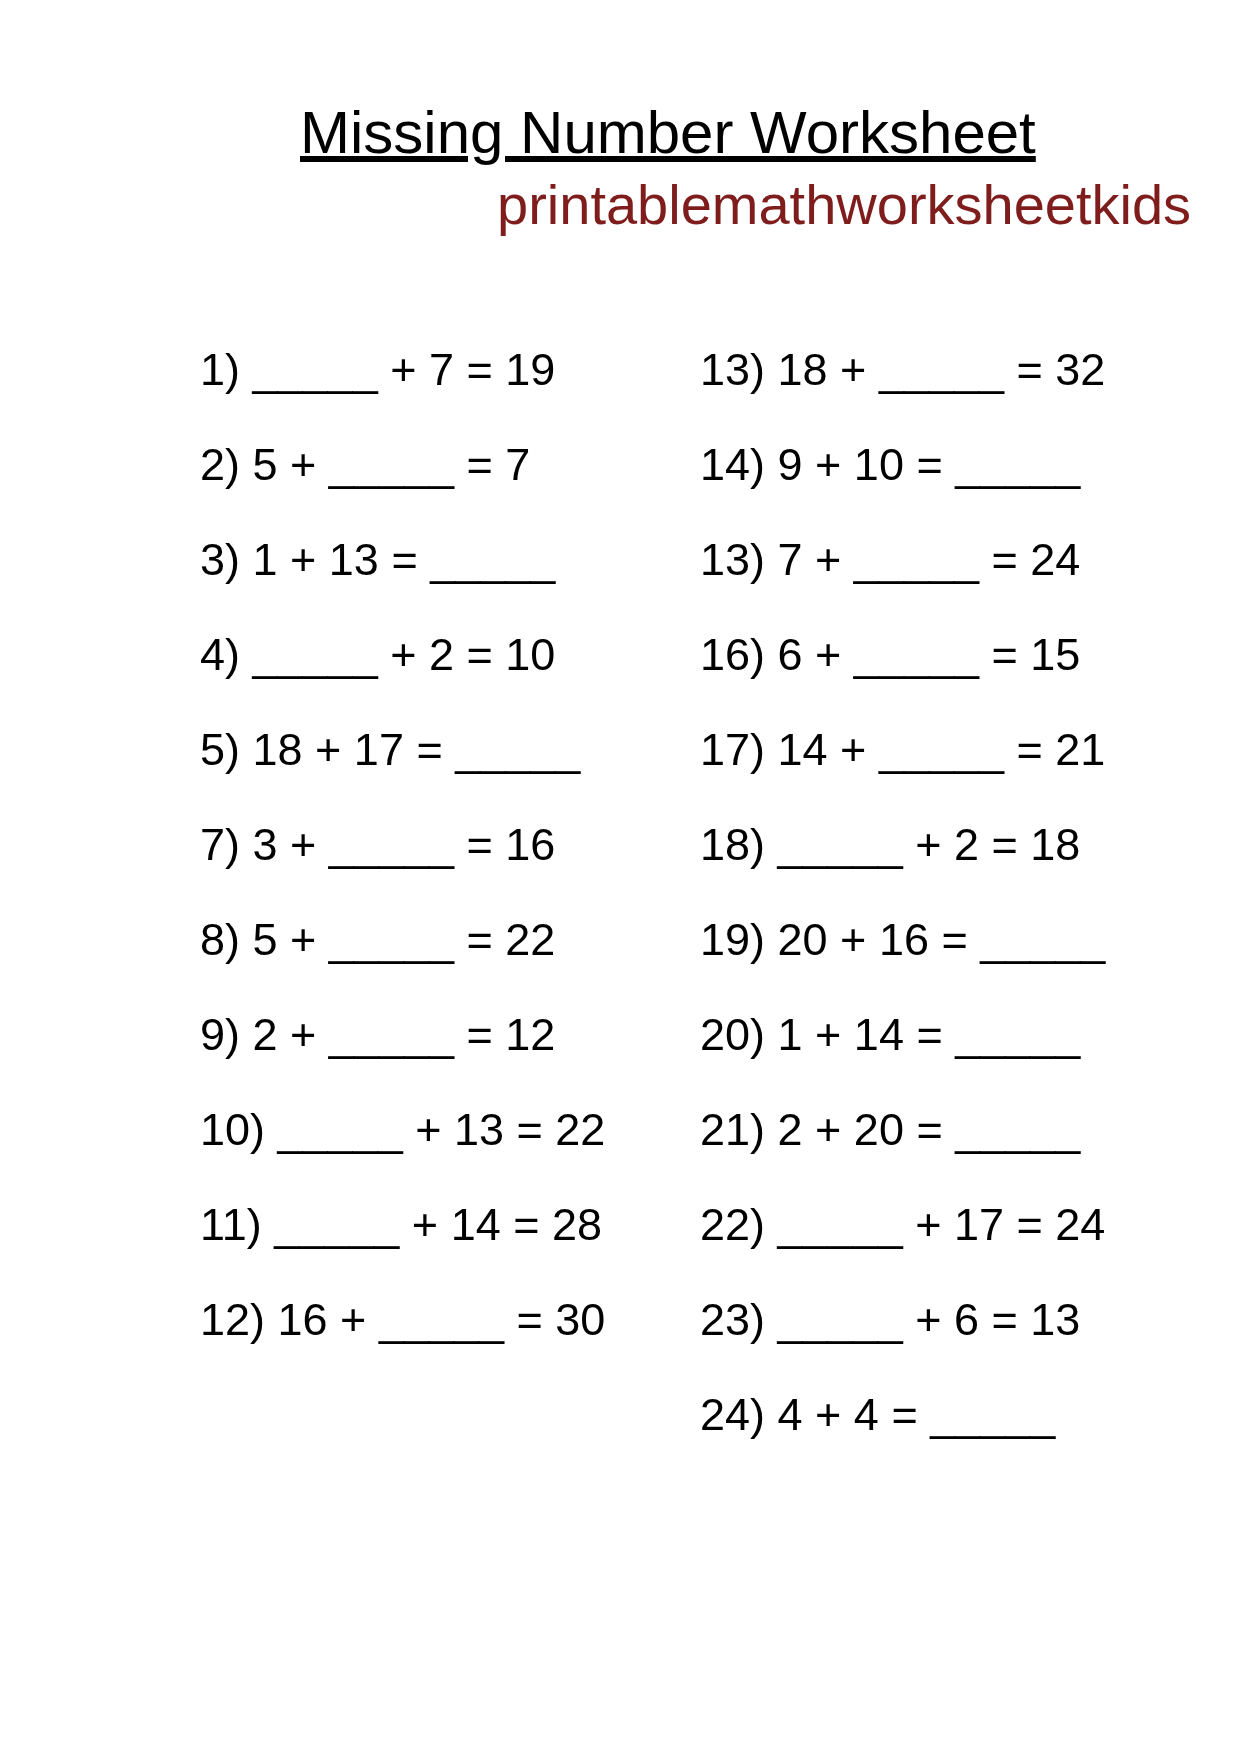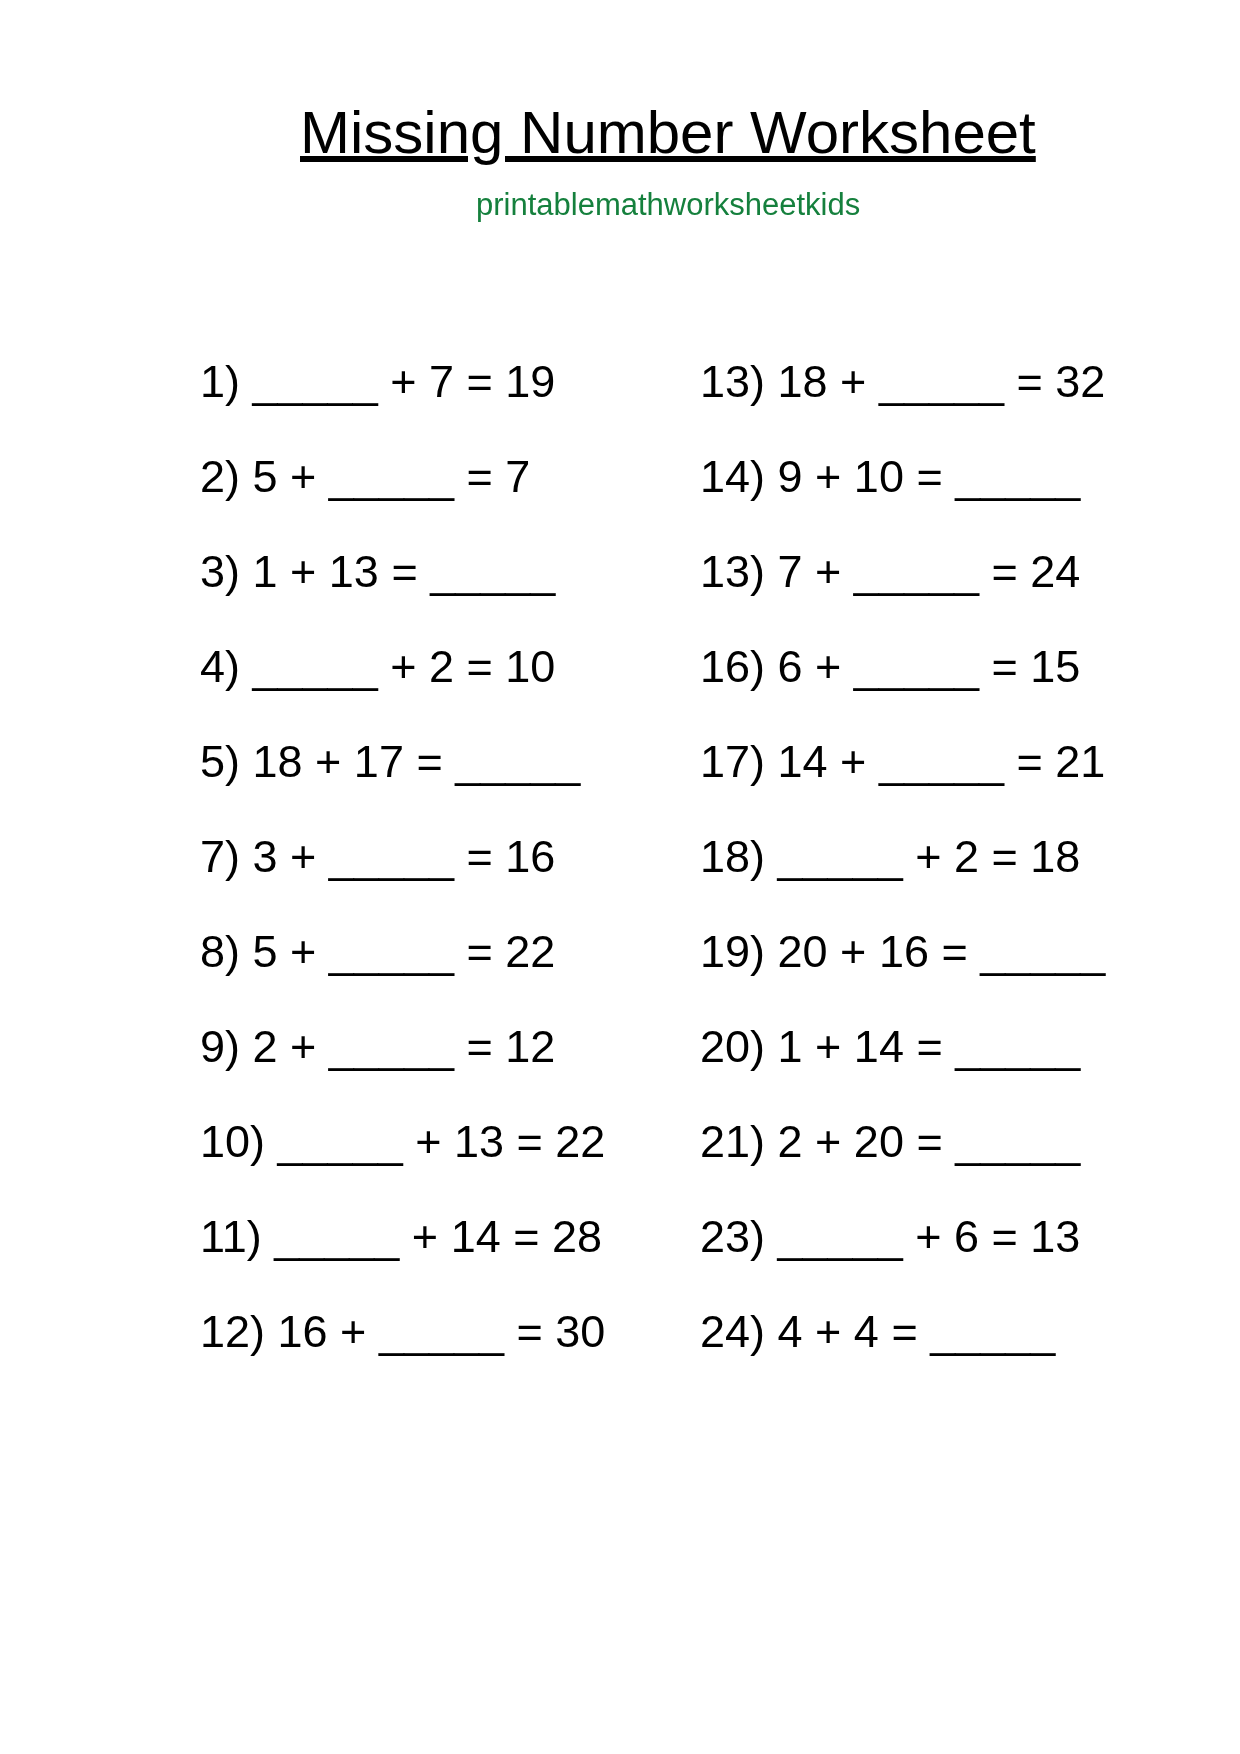"printablemathworksheetkids" .subtitle { color: #15803d -> #7f1d1d; font-size: 31px -> 56px; left: 476px -> 497px }
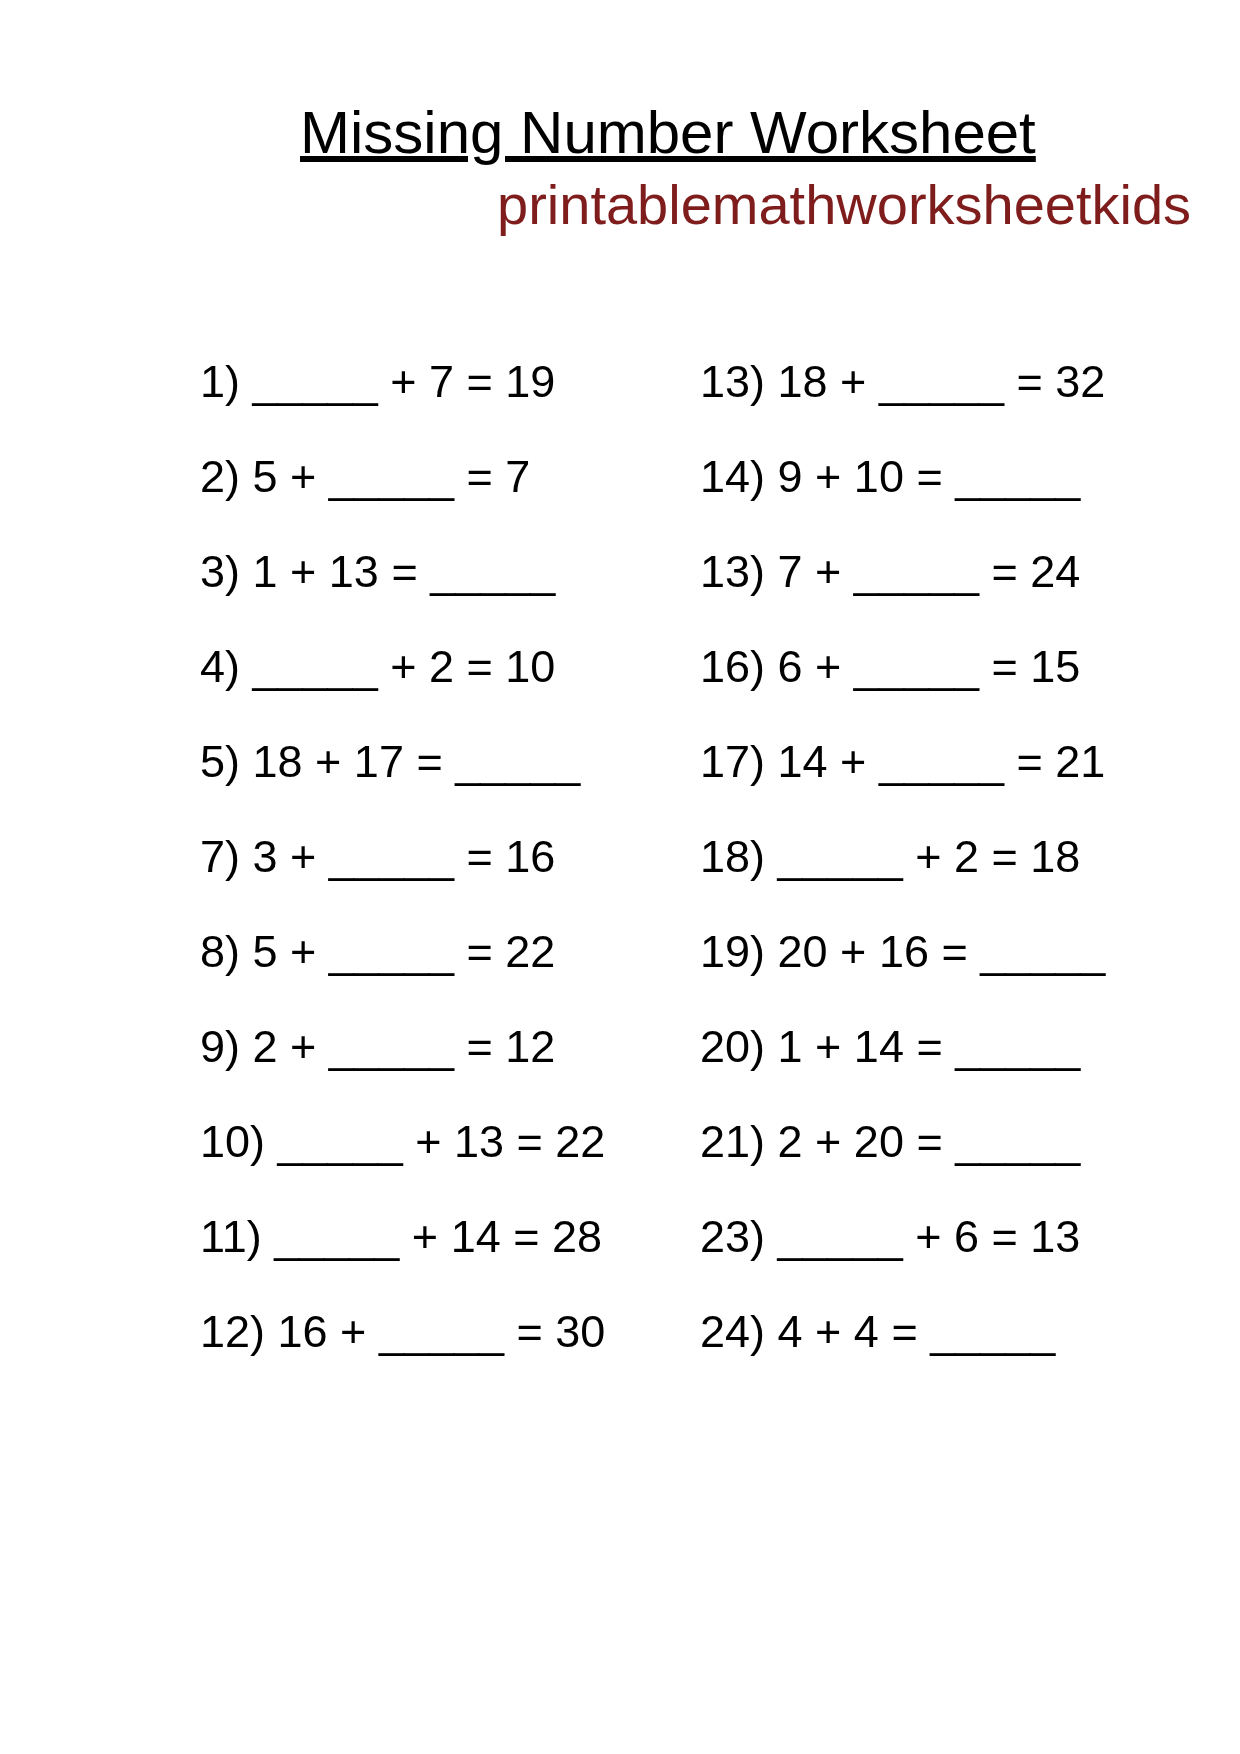"1) _____ + 7 =" .col { margin-top: 12px -> none }
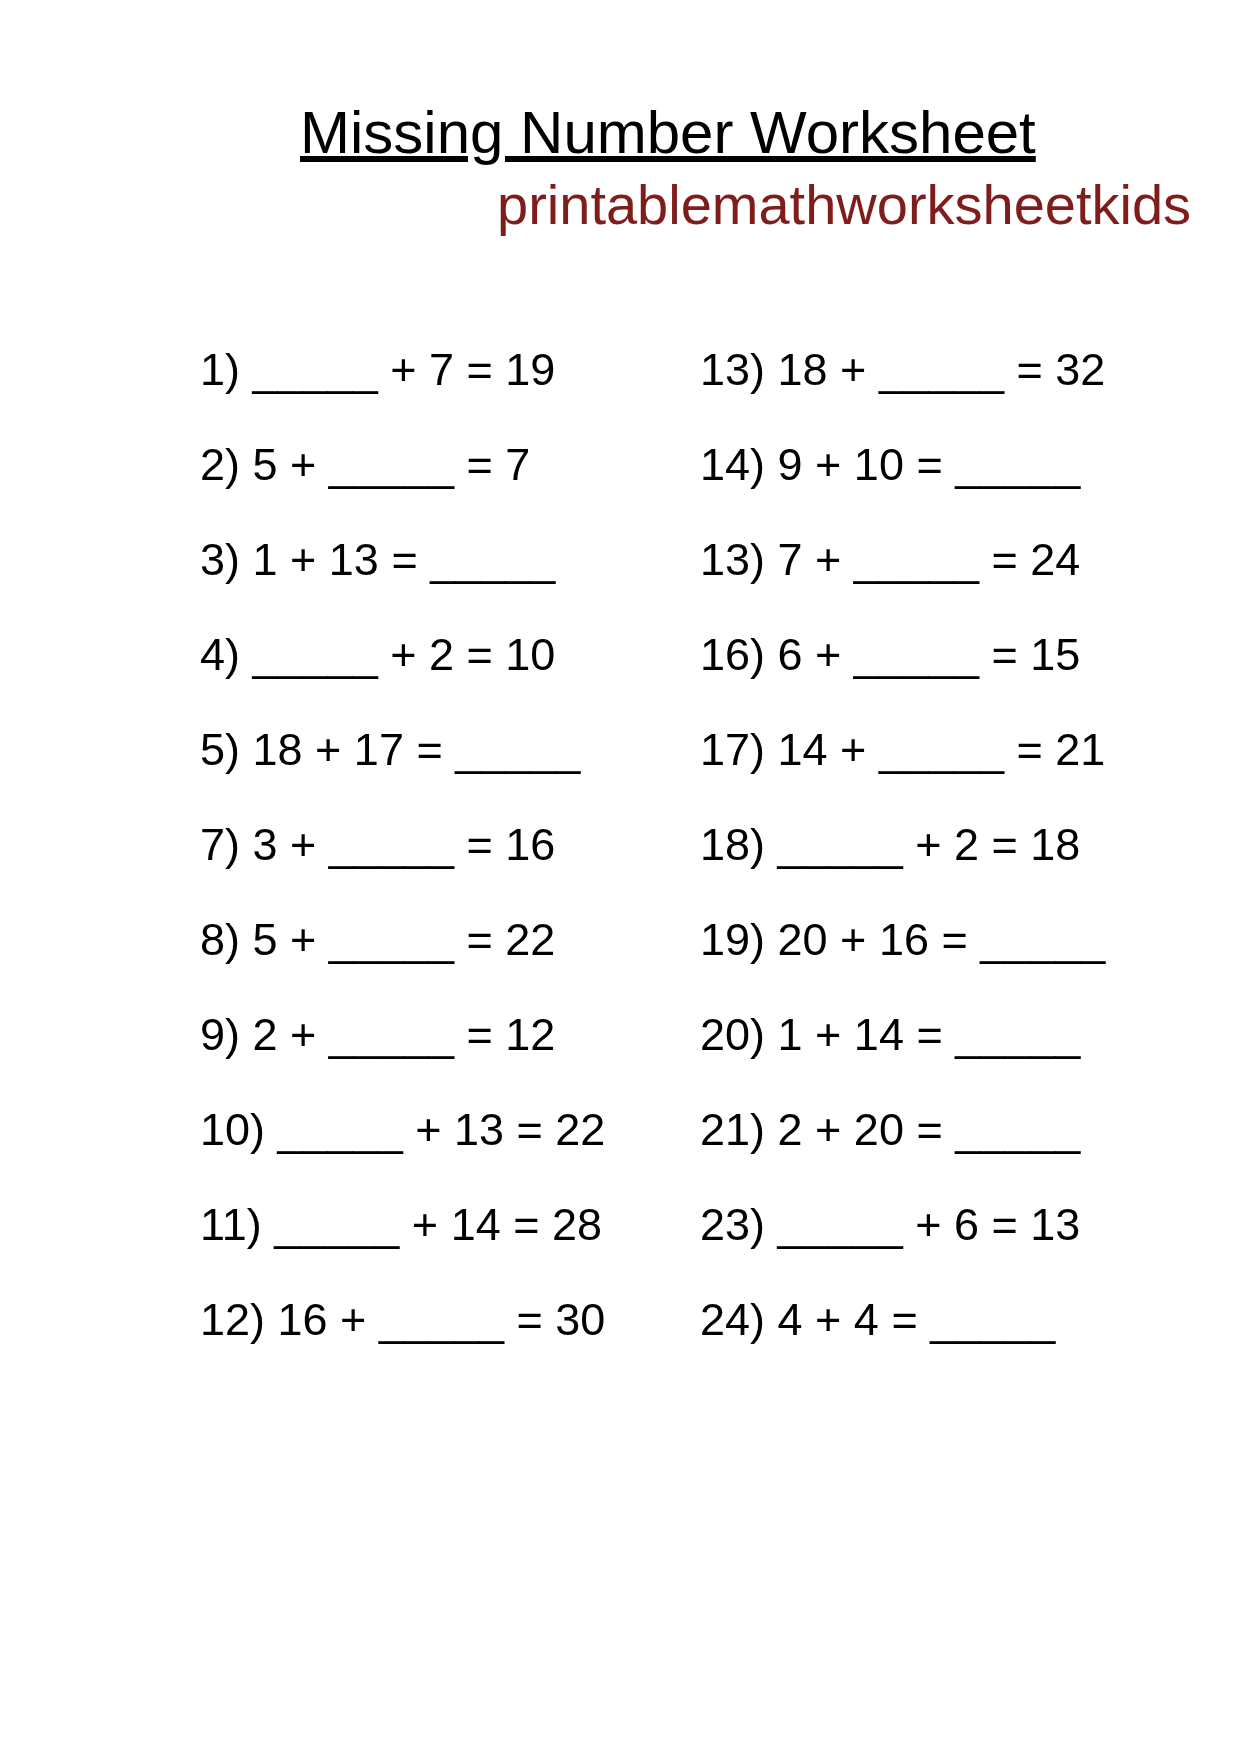"22) _____ + 17 =" div.problem { html: none -> <div><span>22)</span> <span>_____ + 17 = 24</span></div> }
